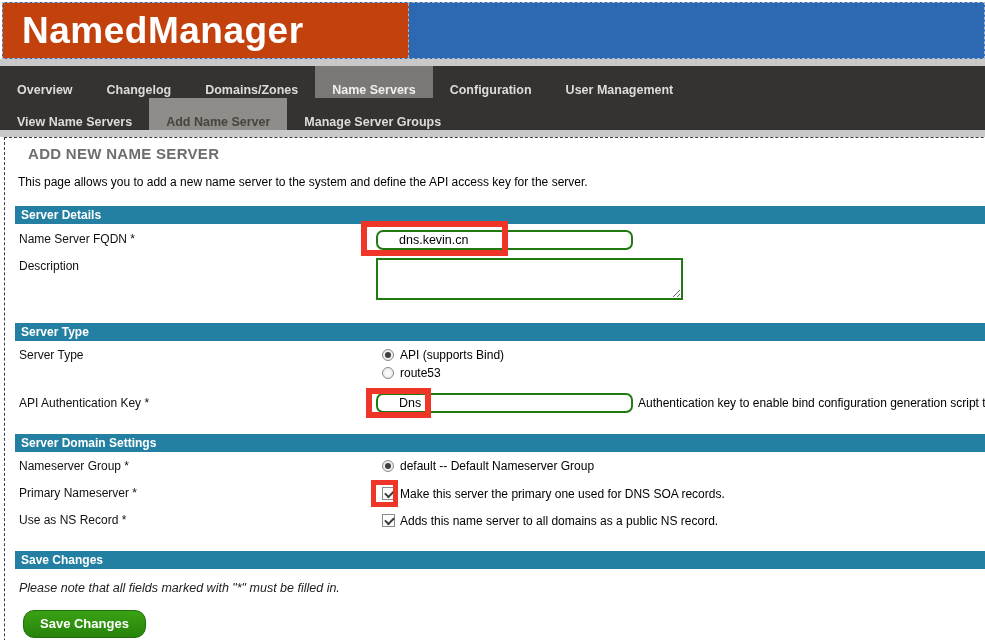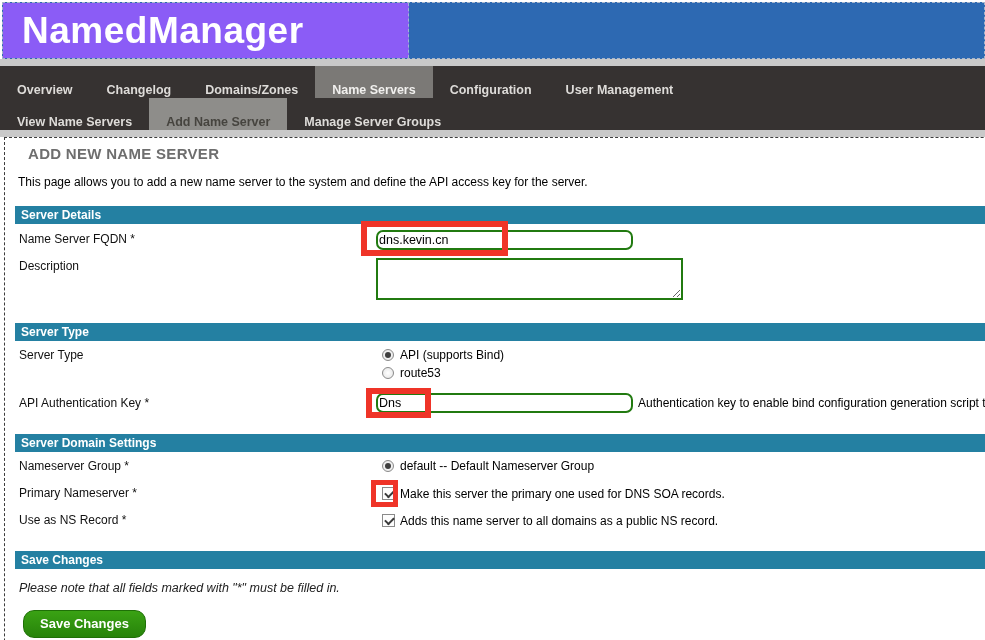"NamedManager" .logo-block { background: #8b5cf6 -> #c2410c }
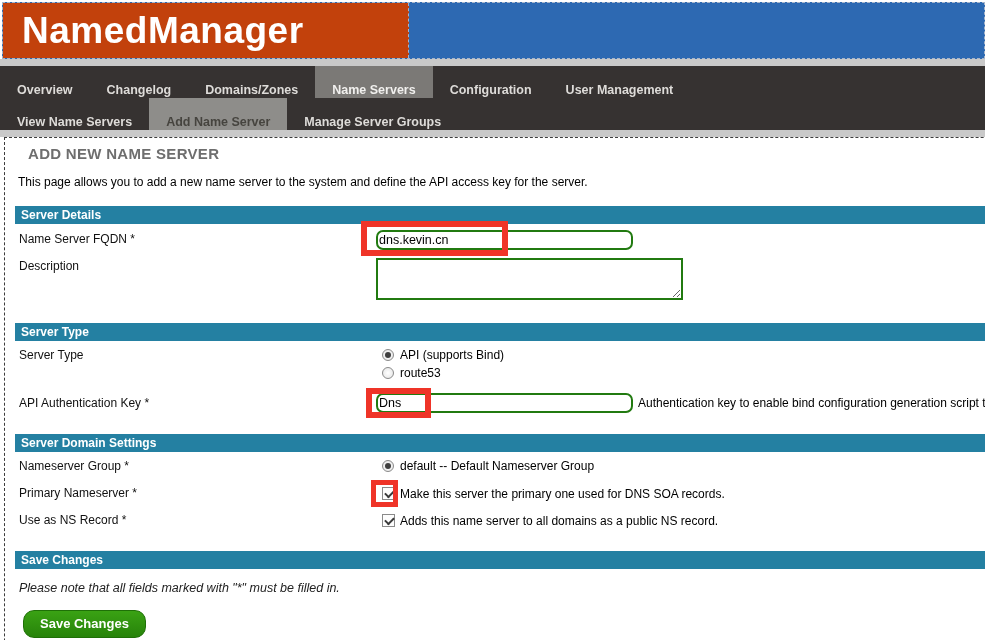"dns.kevin.cn" .green-input { padding: 0 1px -> 0 21px }
